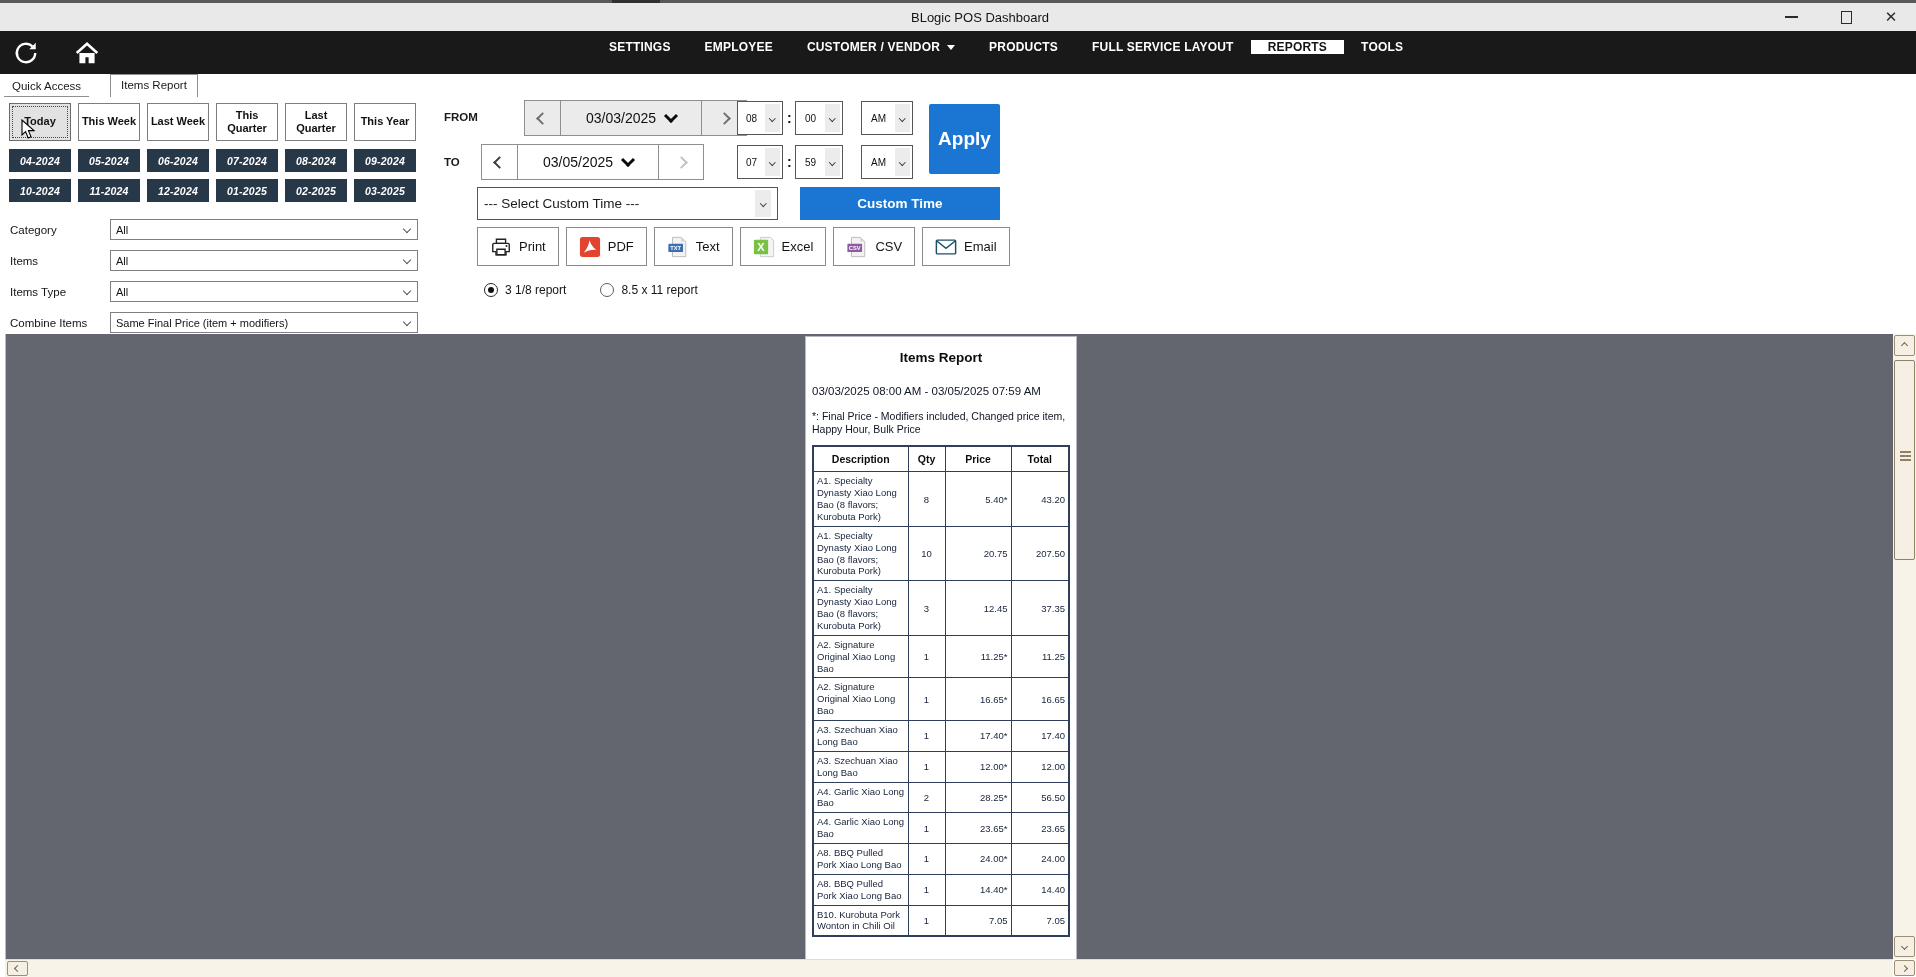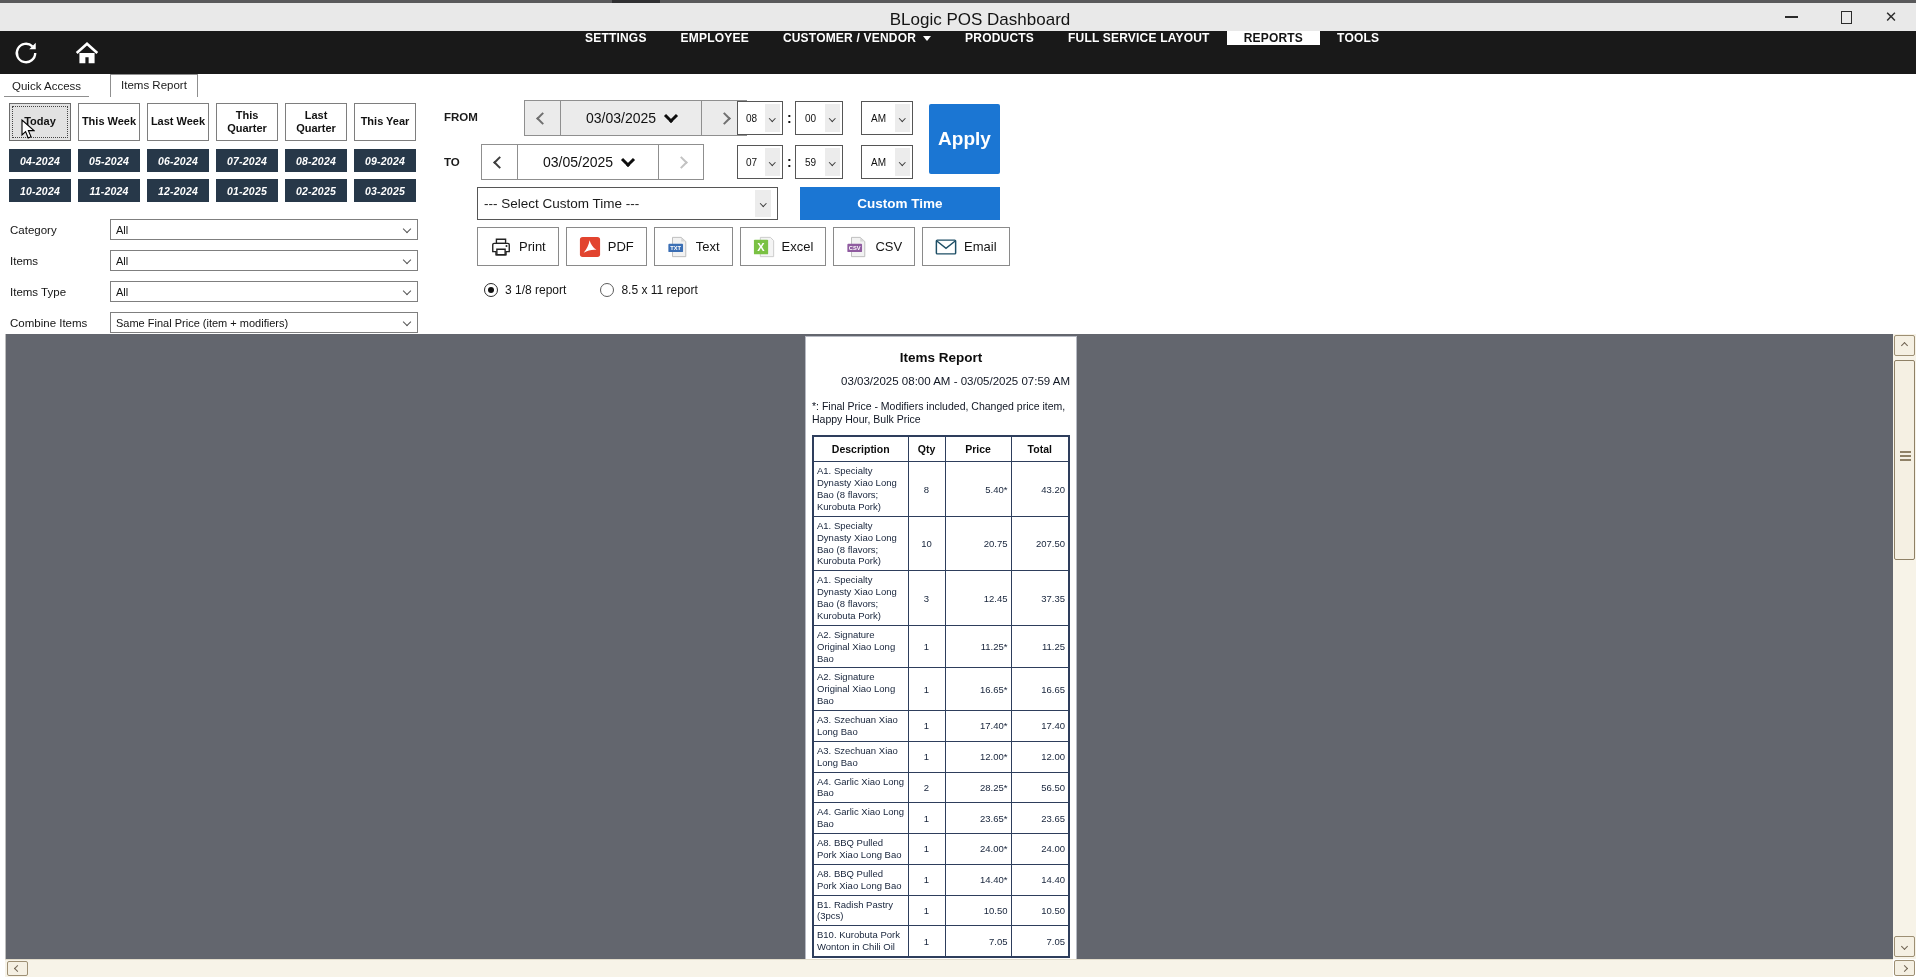"BLogic POS Dashboard" .titlebar .title { font-size: 17px -> 13px }
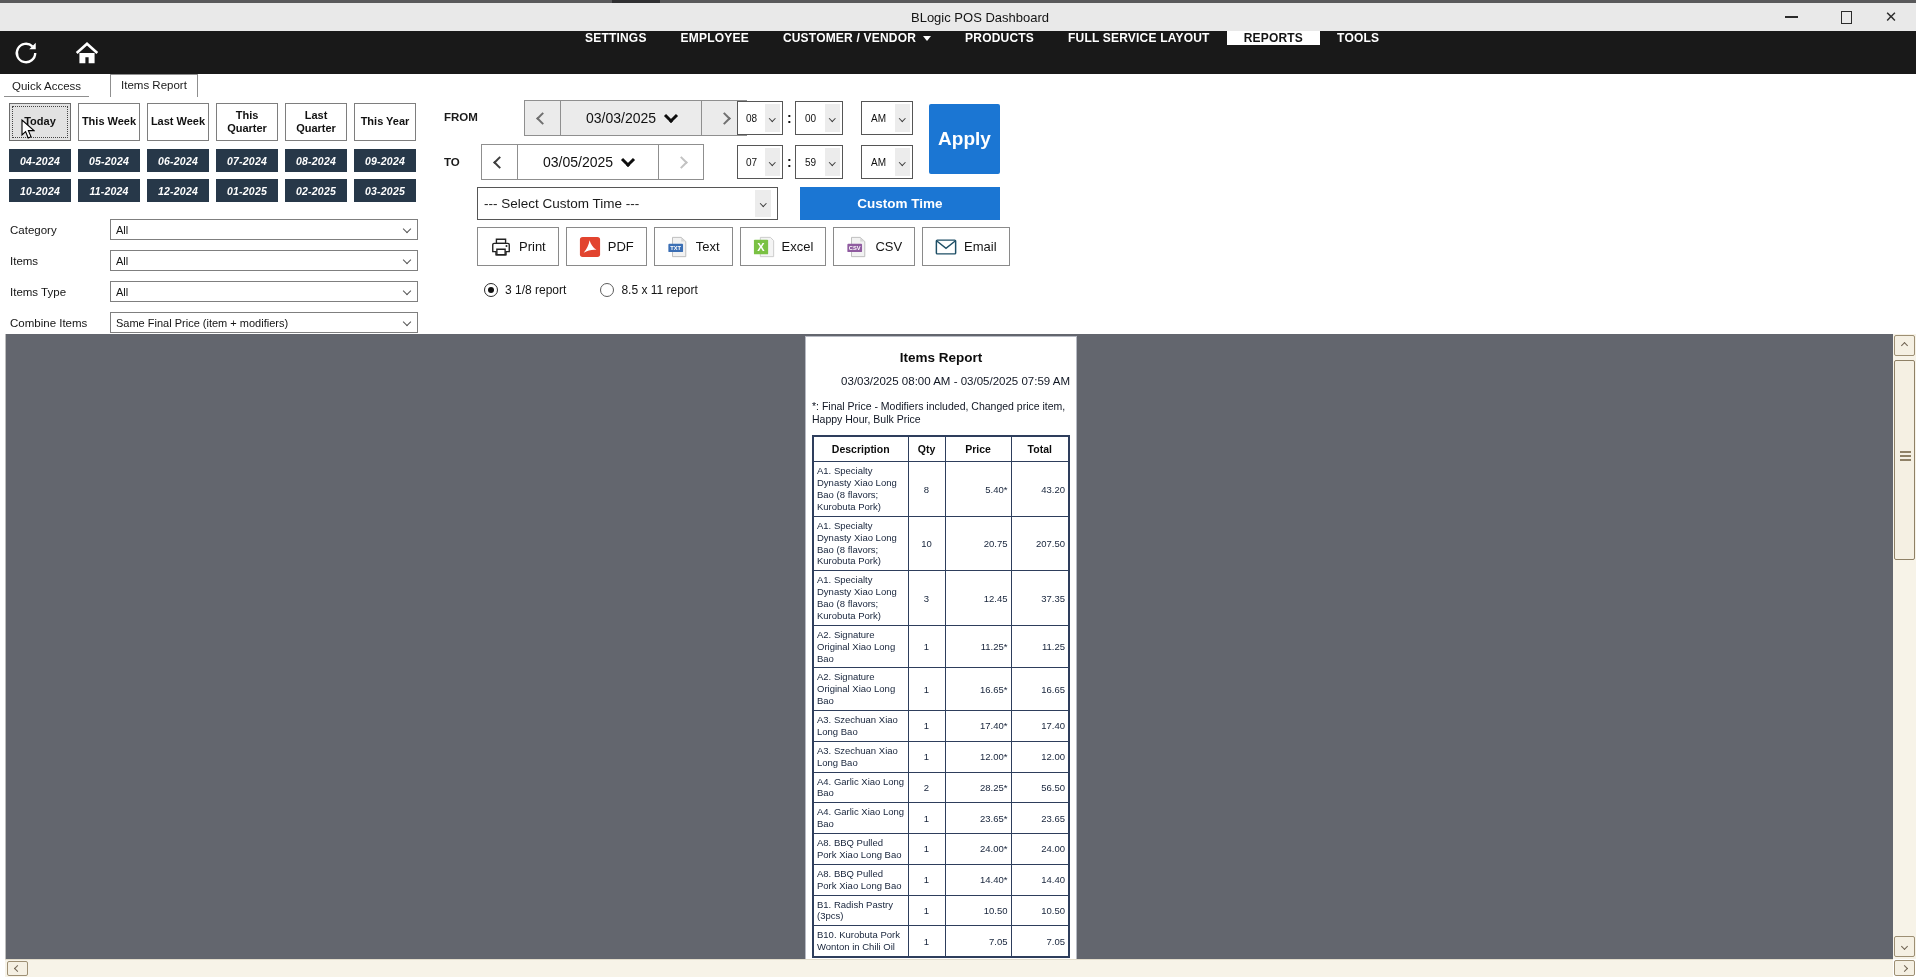"SETTINGS" .nav-items { align-items: flex-start -> center; left: 568px -> 592px }
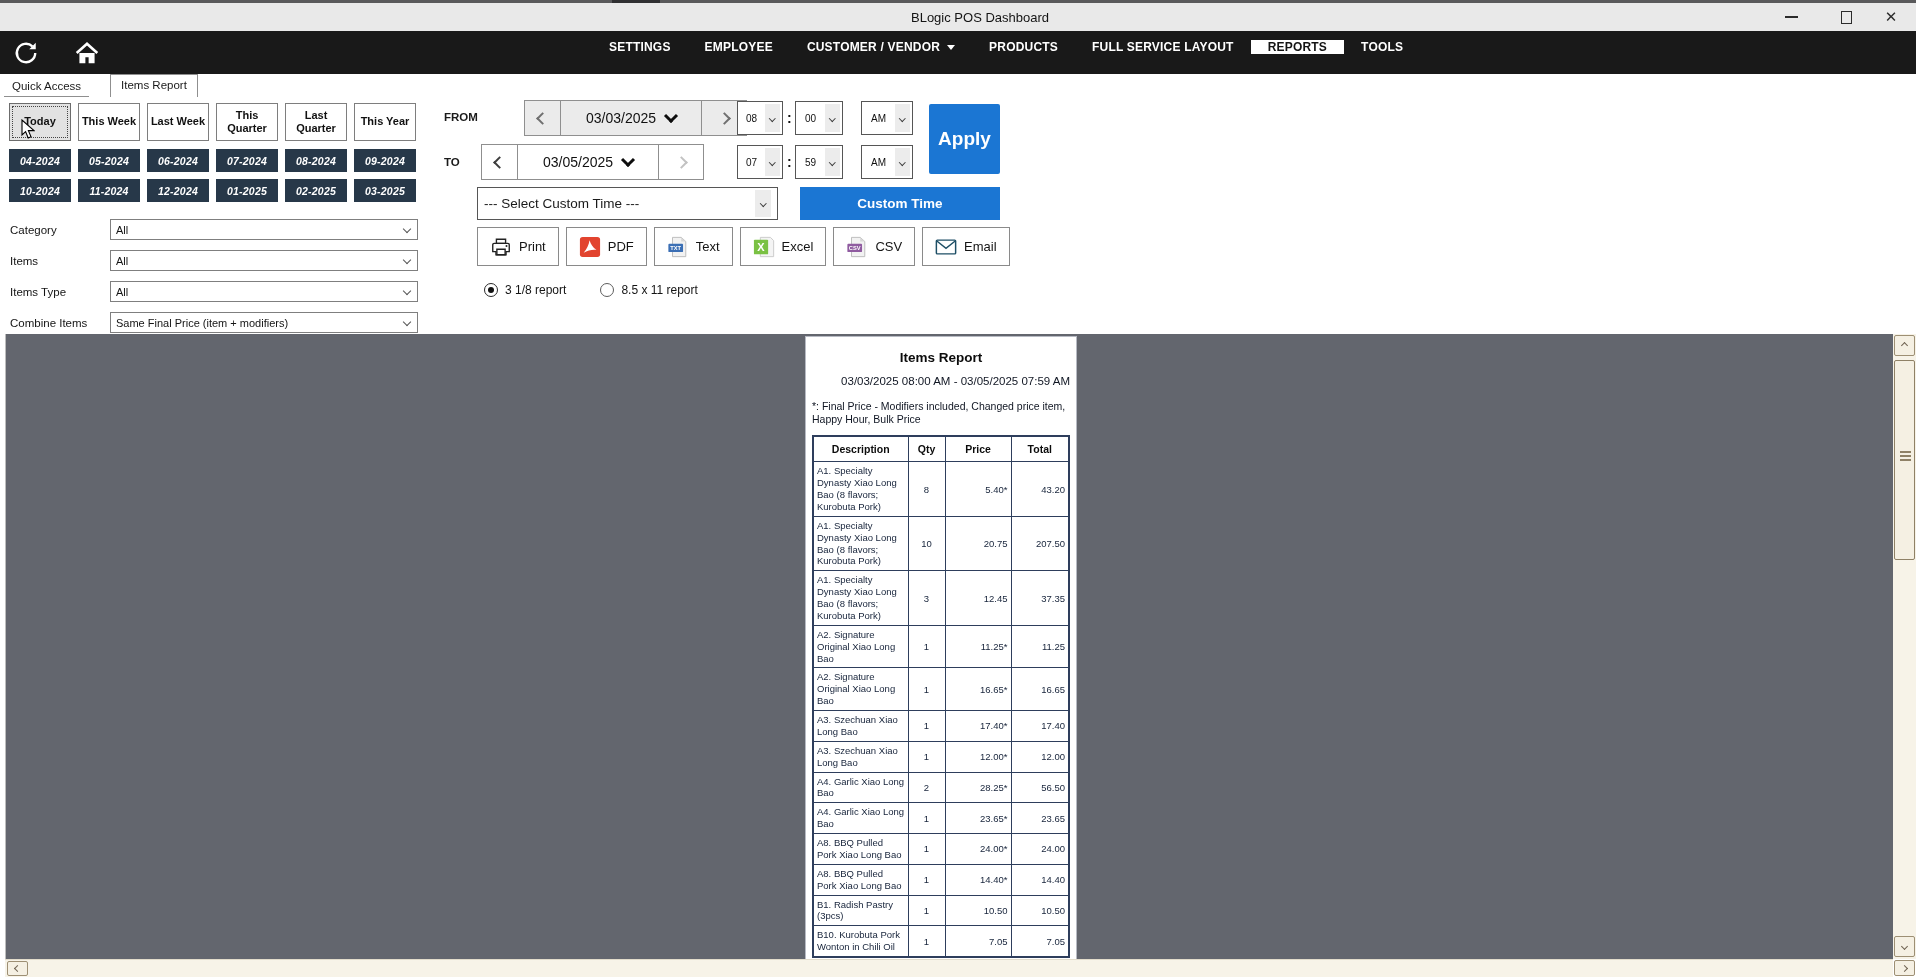"03/03/2025 08:00 AM - 03/05/2025" .rpt-dates { margin-top: 10px -> 20px; text-align: right -> left }
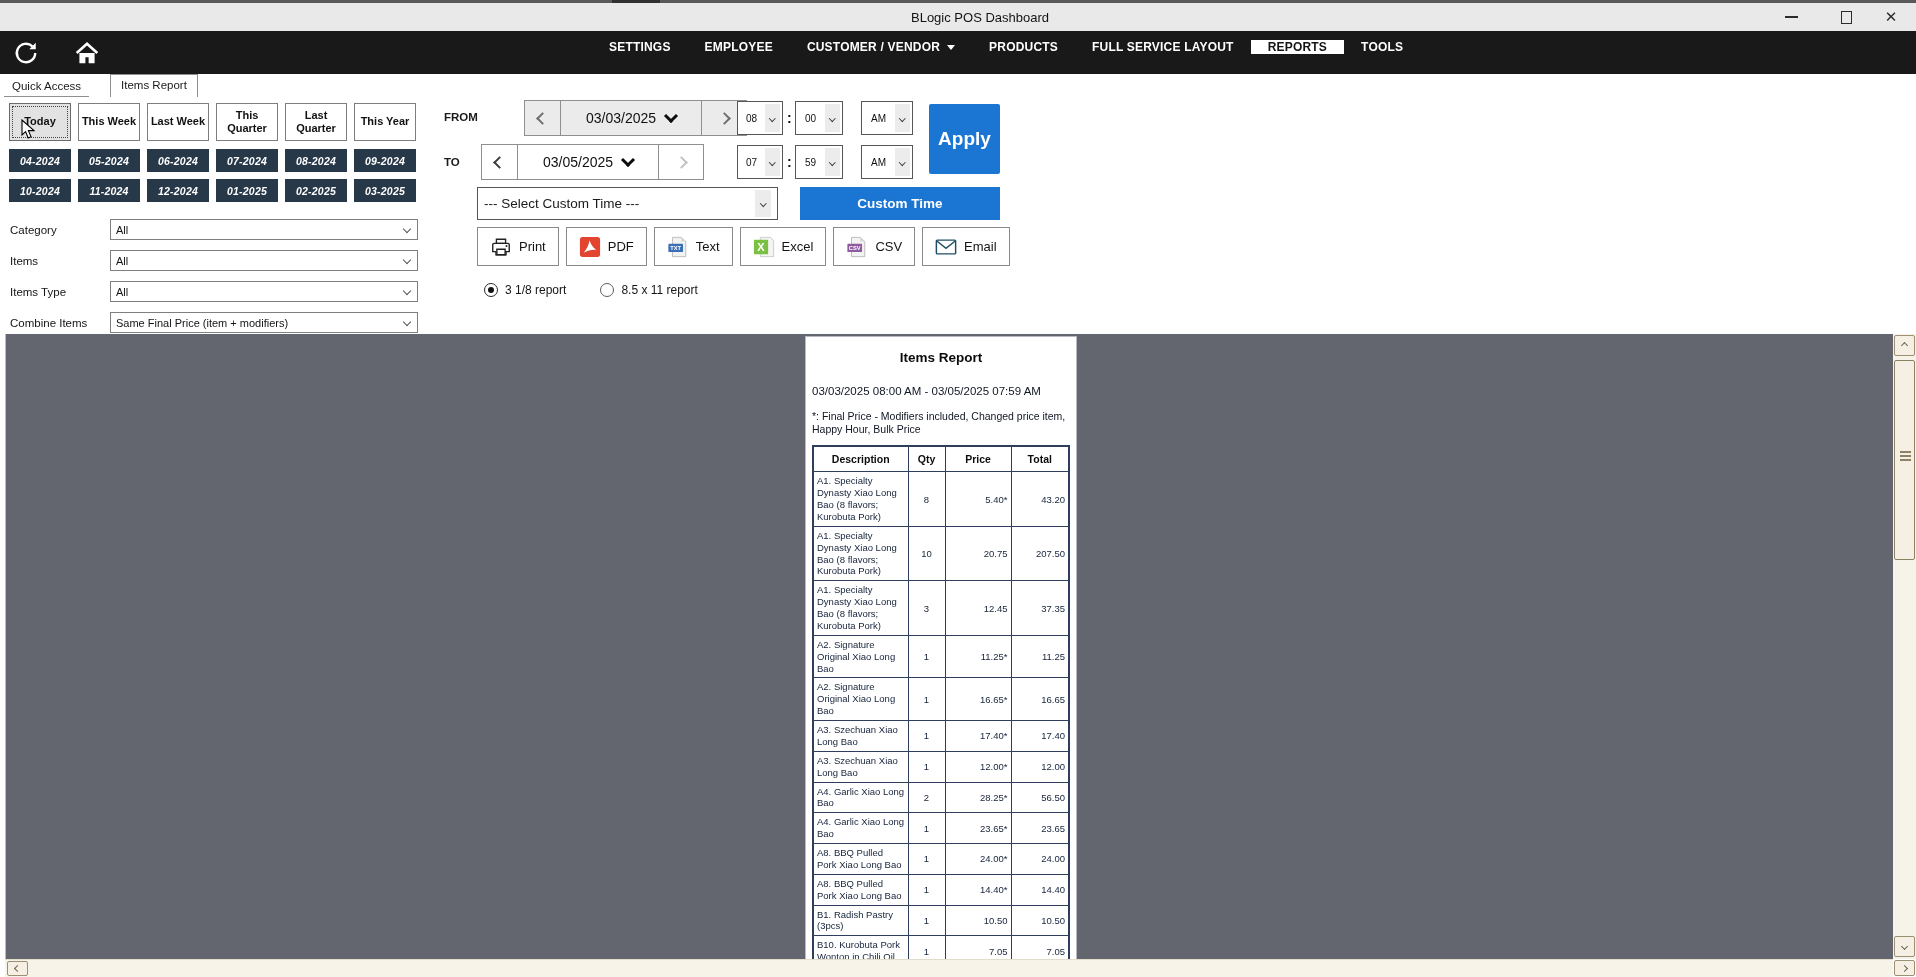"B1. Radish Pastry (3pcs)" tr { html: <tr> <td>B1. Radish Pastry (3pcs)</td> <td>1</td> <td>10.50</td> <td>10.50</td> </tr> -> none }
